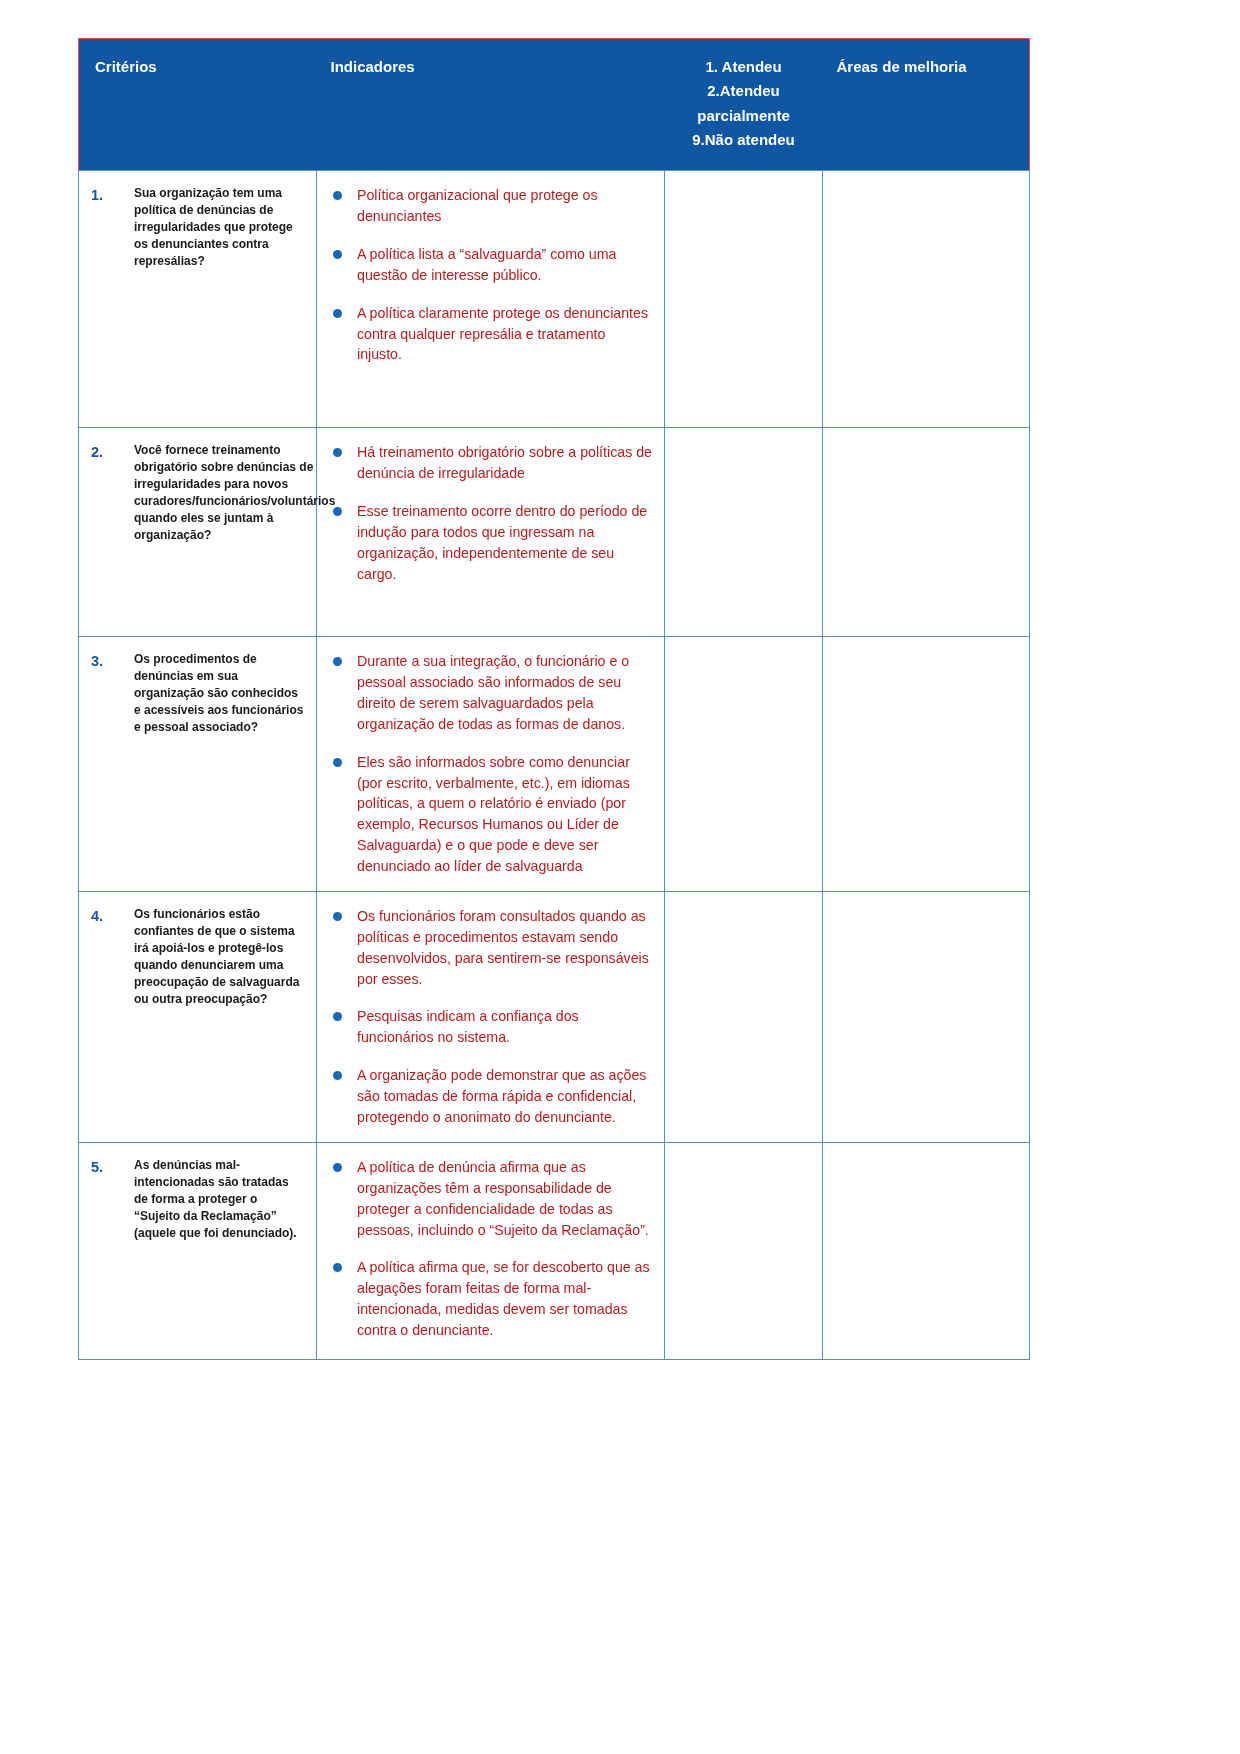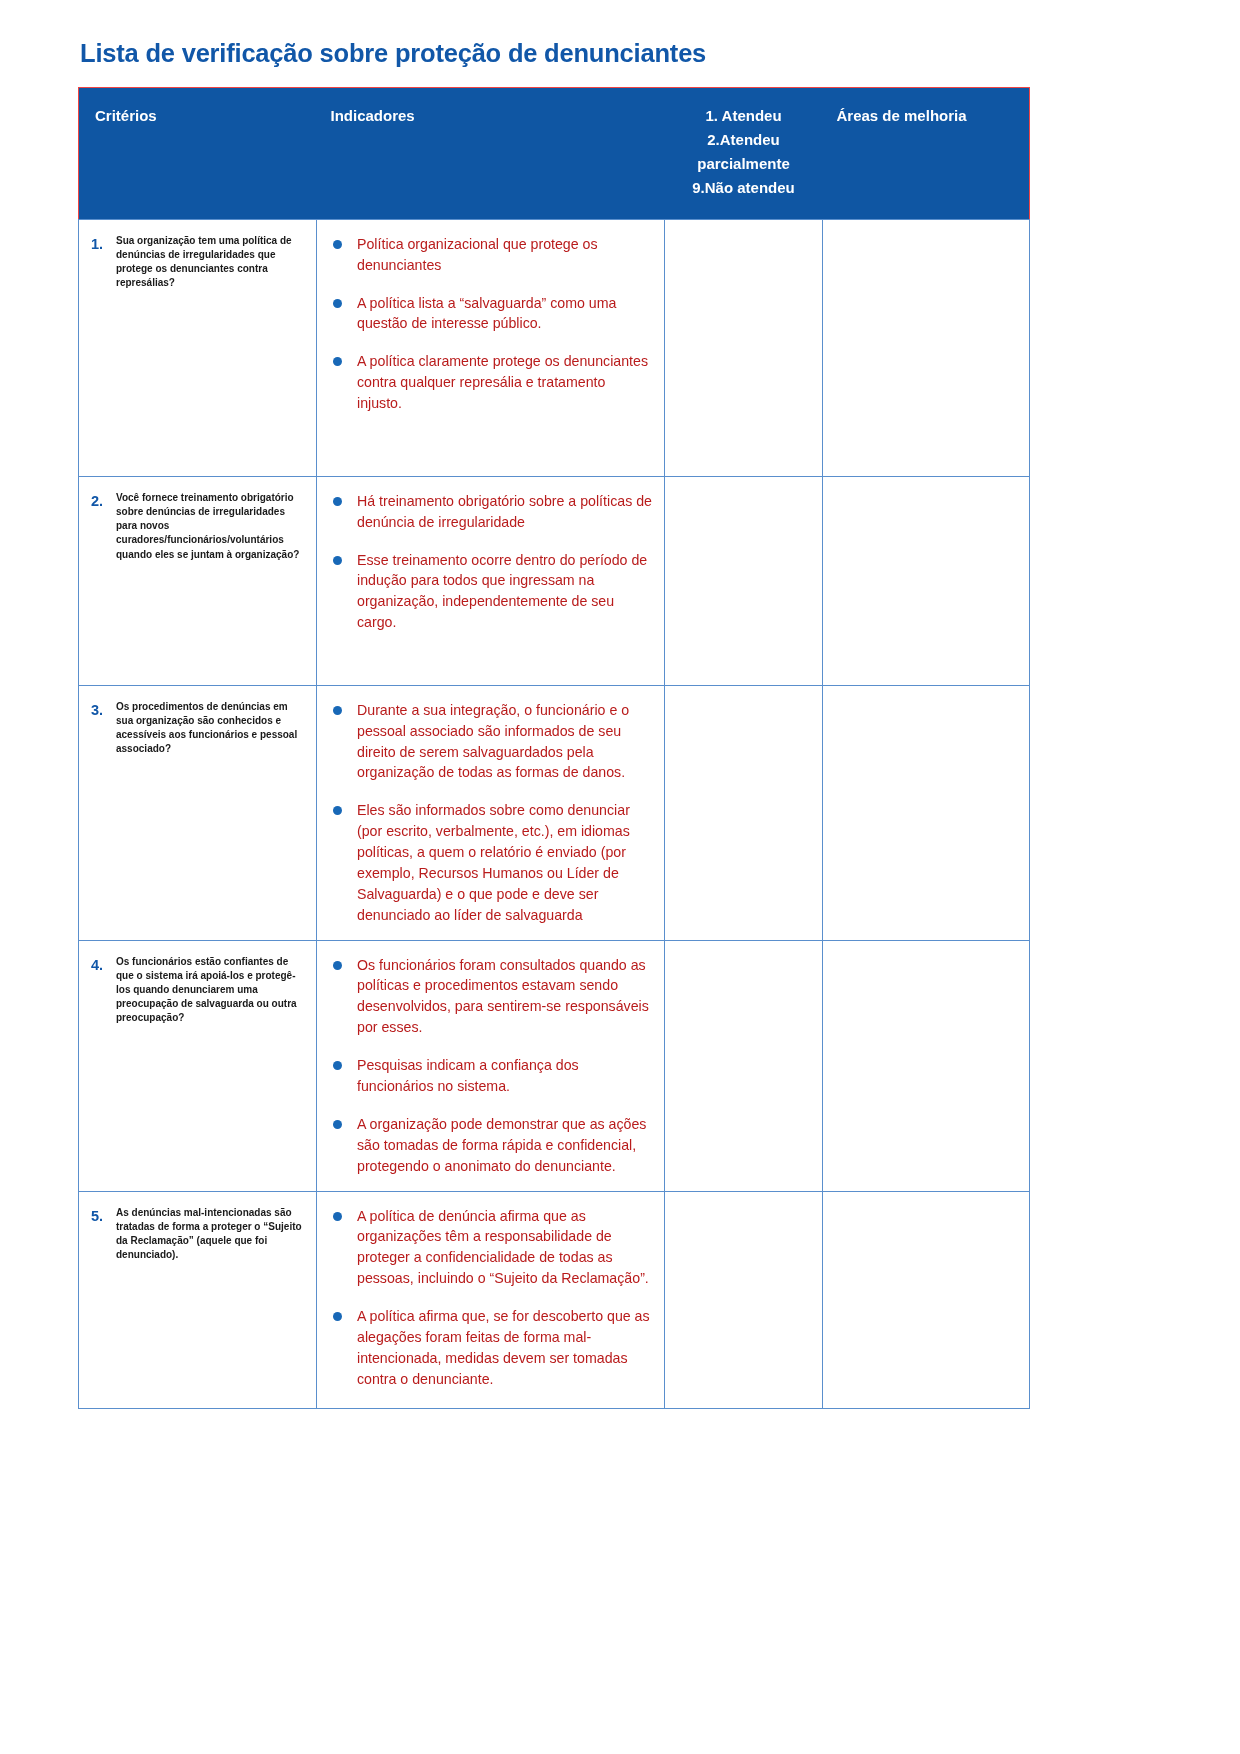"Lista de verificação sobre proteção" h1.doc-title { html: <h1>Lista de verificação sobre proteção de denunciantes</h1> -> none }
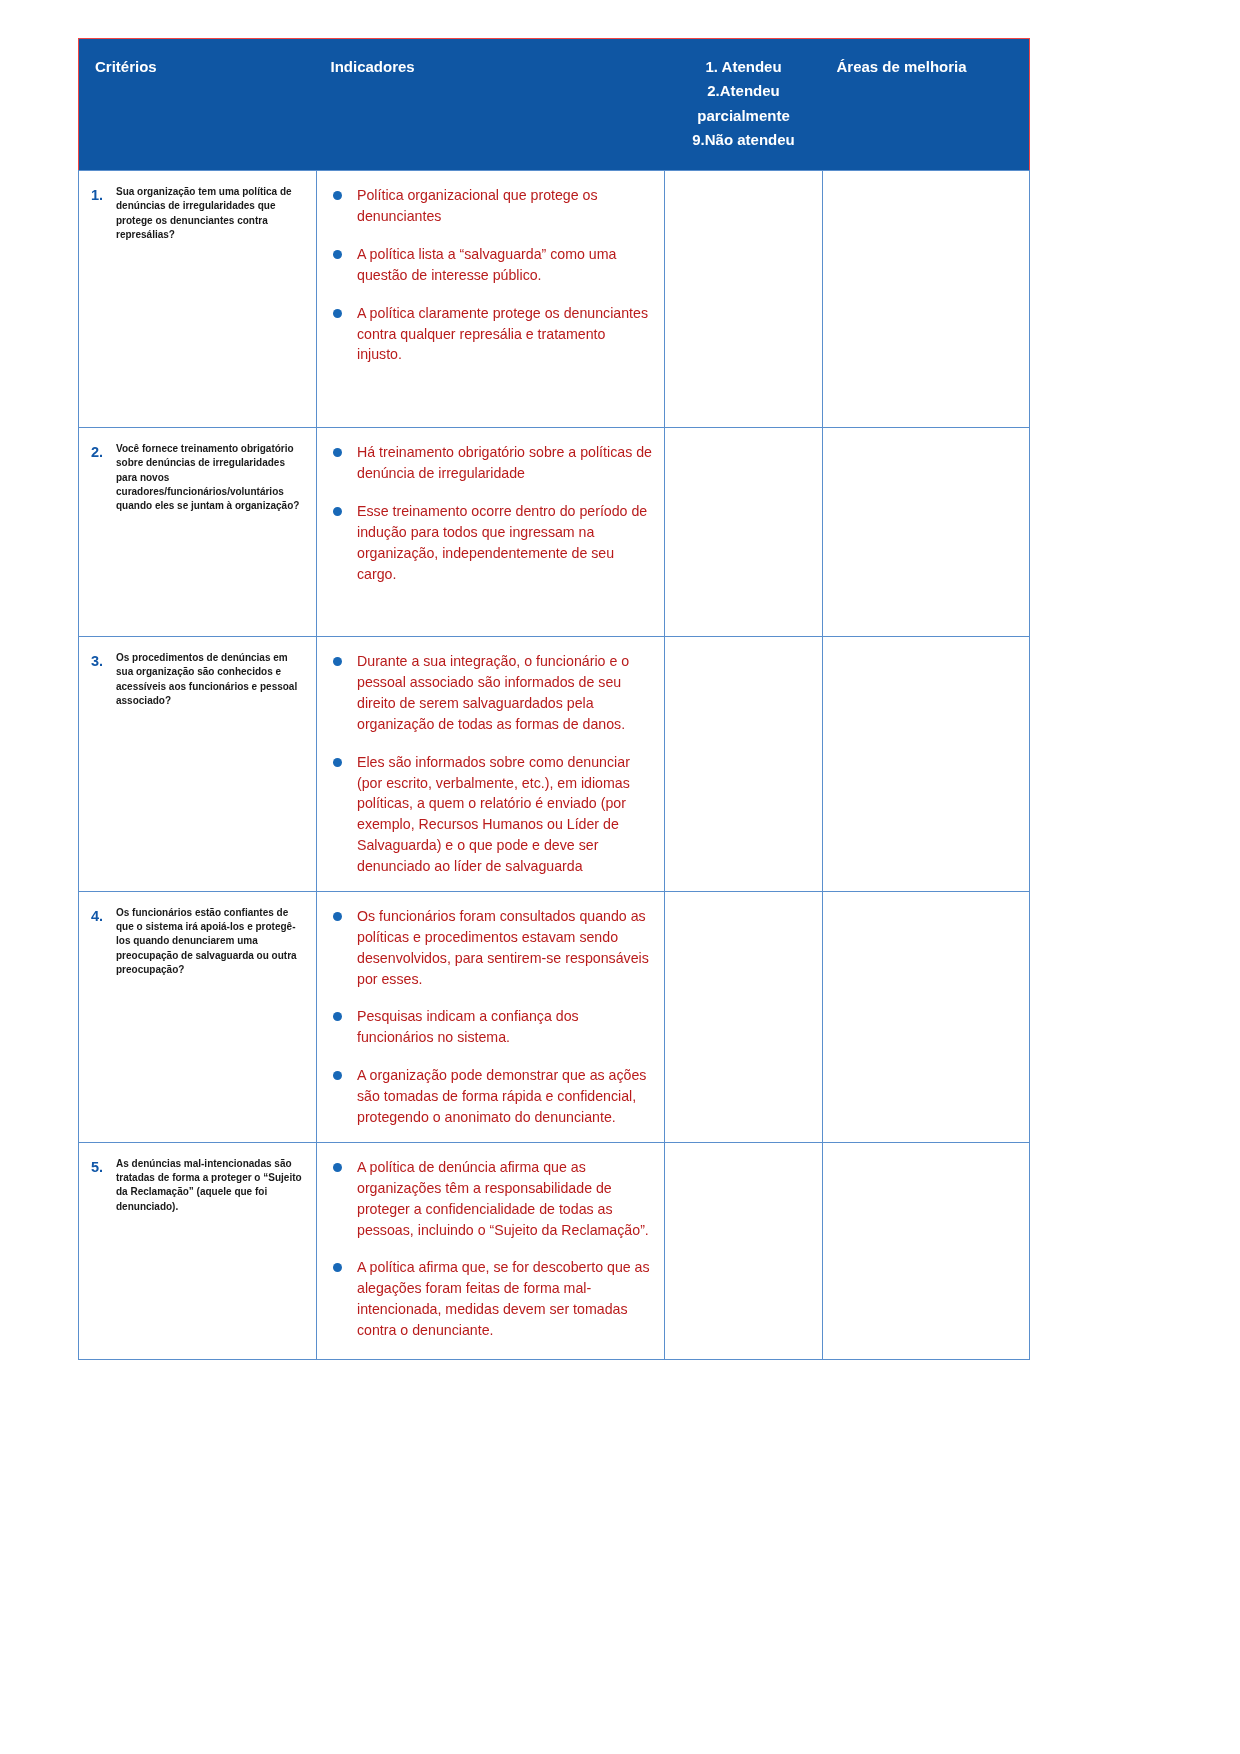"Sua organização tem uma política" .criteria-text { font-size: 10px -> 12px; margin-left: none -> 18px }
